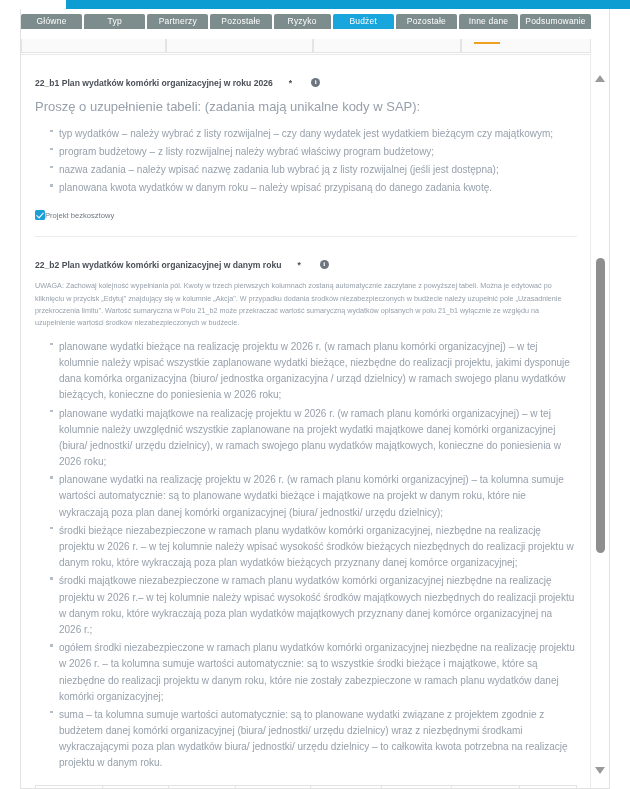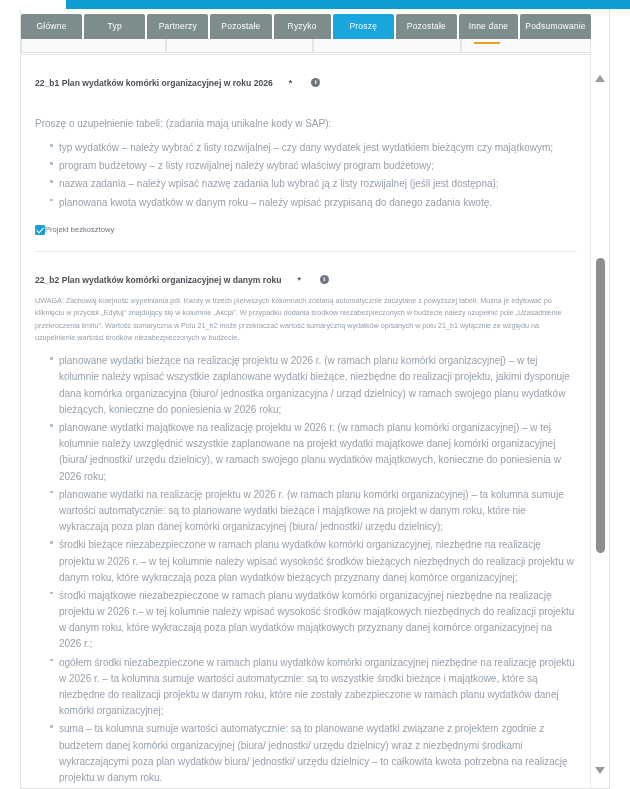"Główne" .tabbar { height: 25px -> 15px }
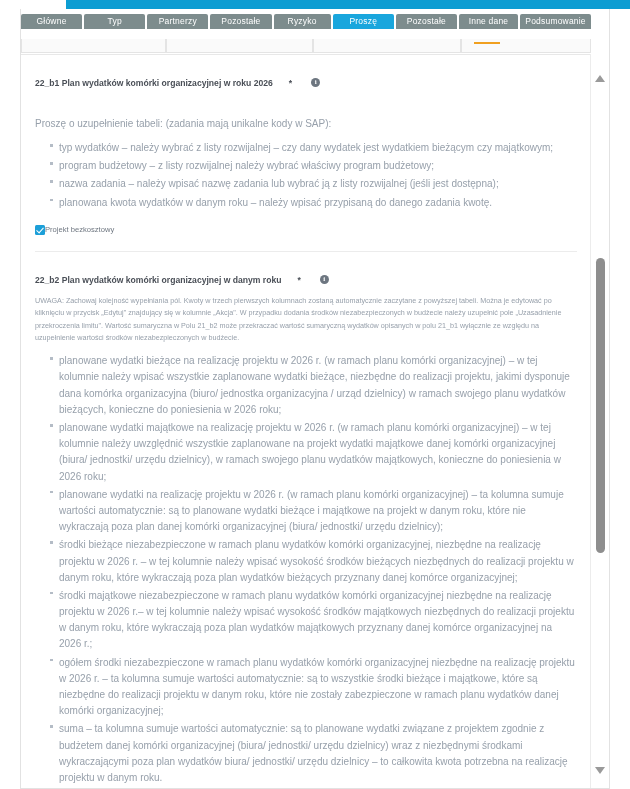"Proszę" span { text: Proszę -> Budżet }
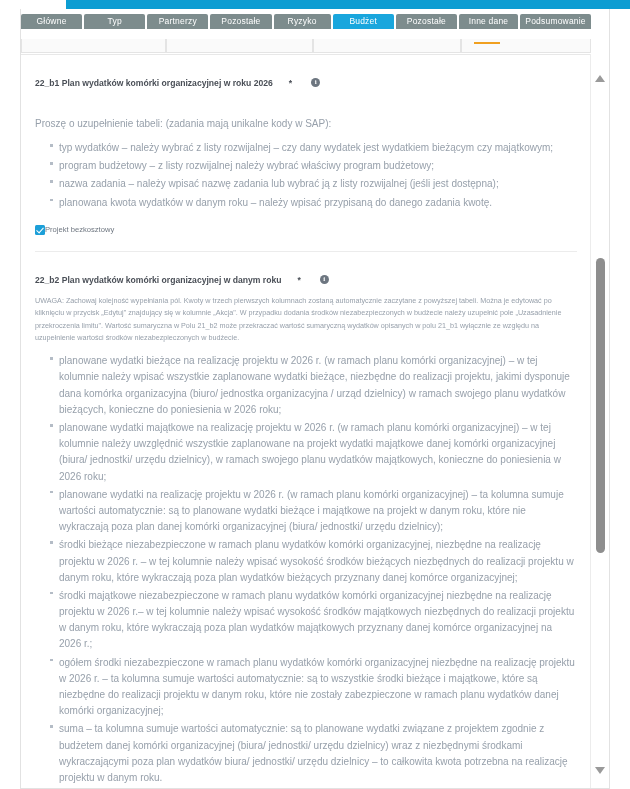"Proszę o uzupełnienie tabeli: (zadania" .lead { font-size: 10px -> 13px; margin: 28px 0 0 0 -> 9px 0 0 0 }
